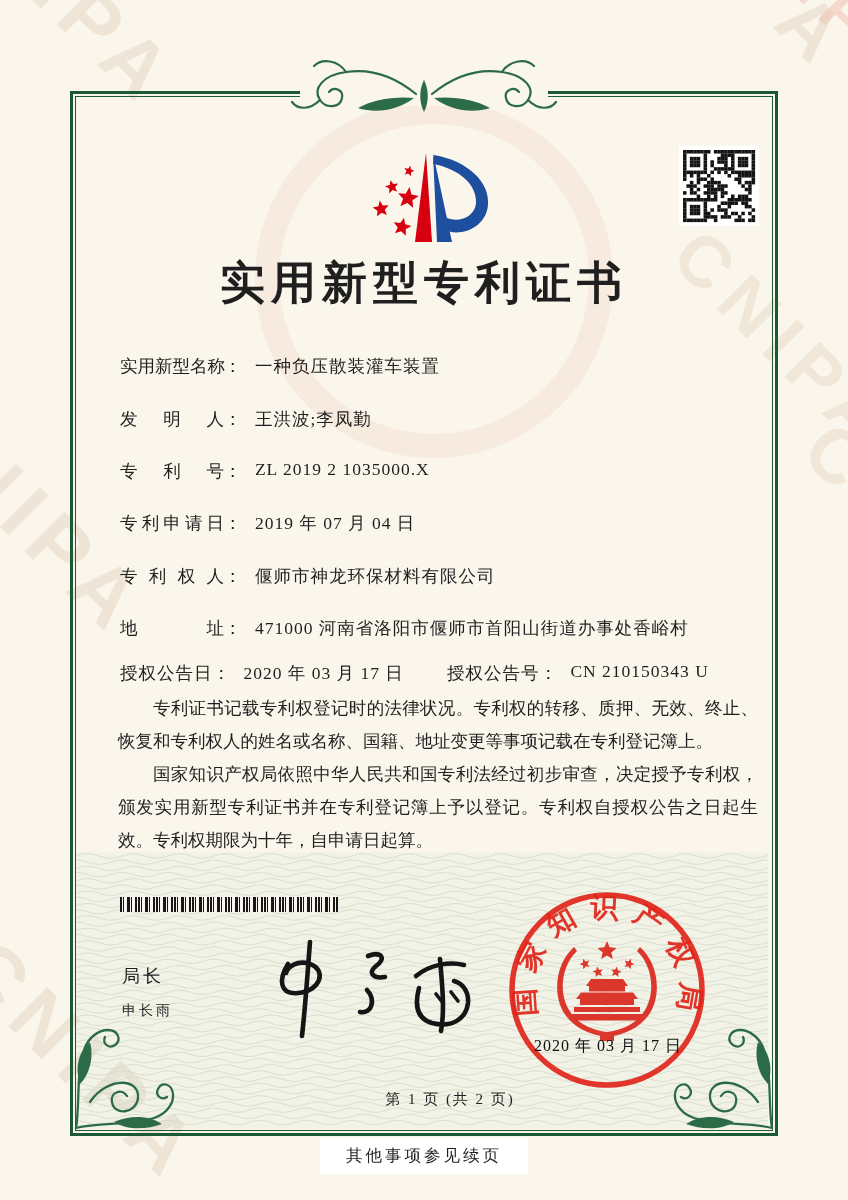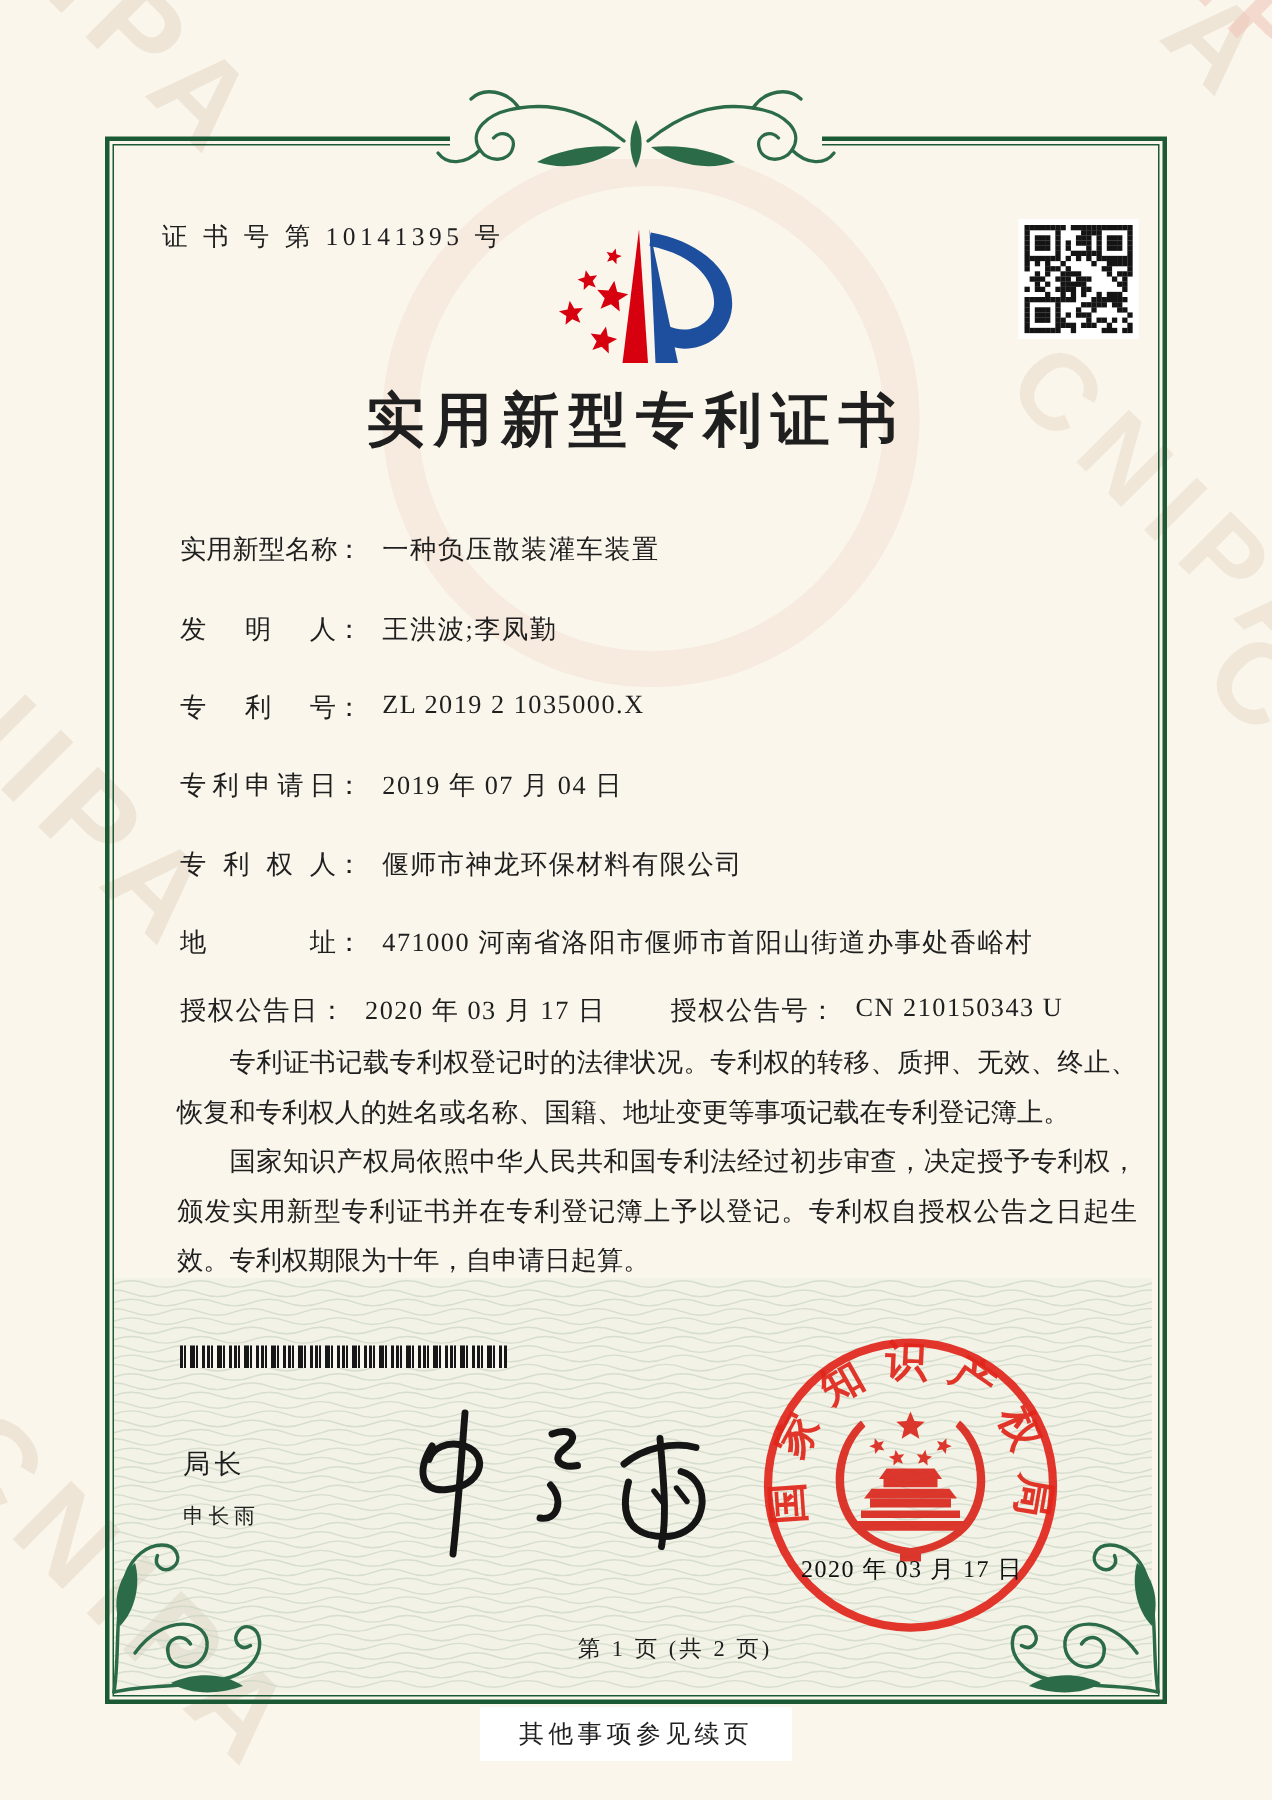"证 书 号 第 10141395" div.cert-no { html: <div>证 书 号 第 10141395 号</div> -> none }
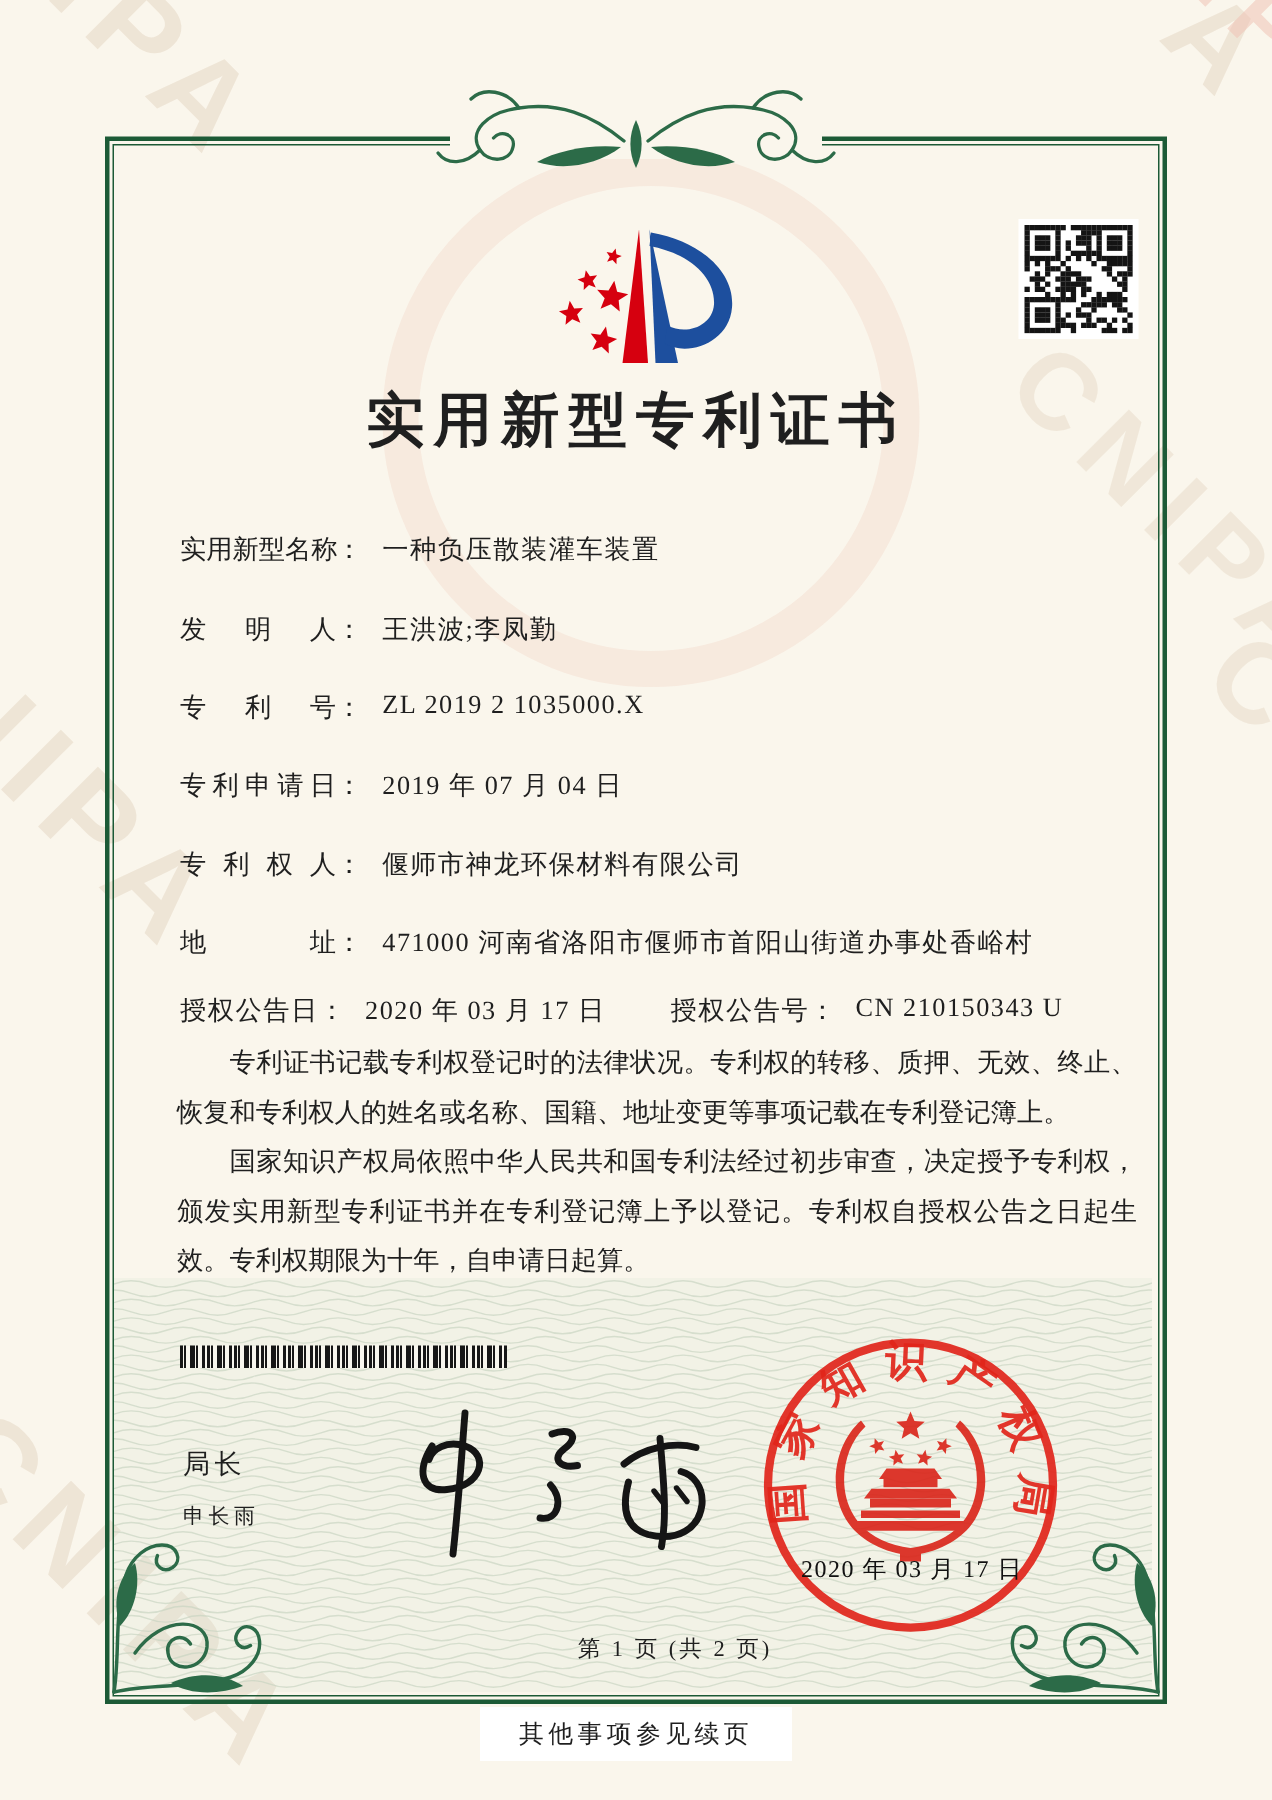"实用新型专利证书" .title { font-size: 39px -> 45px }
